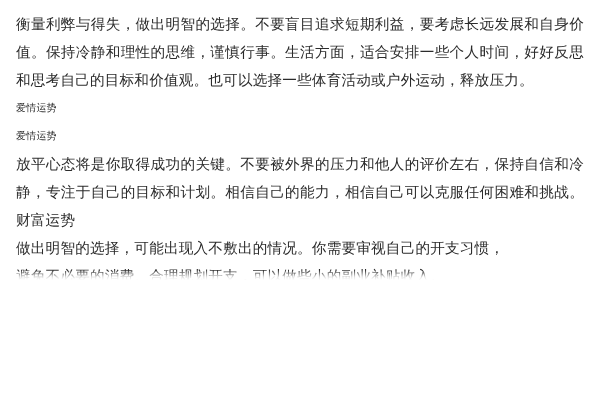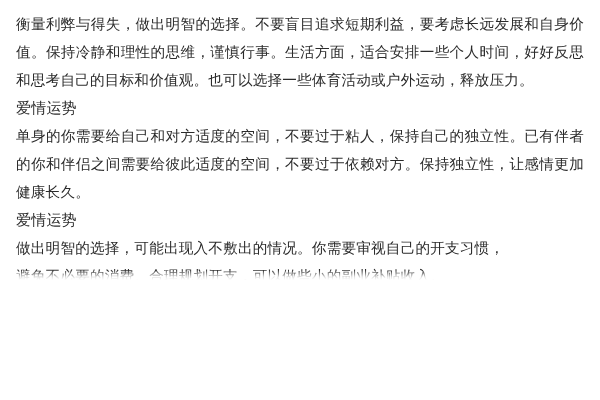"爱情运势" .heading { font-size: 15px -> 10px }
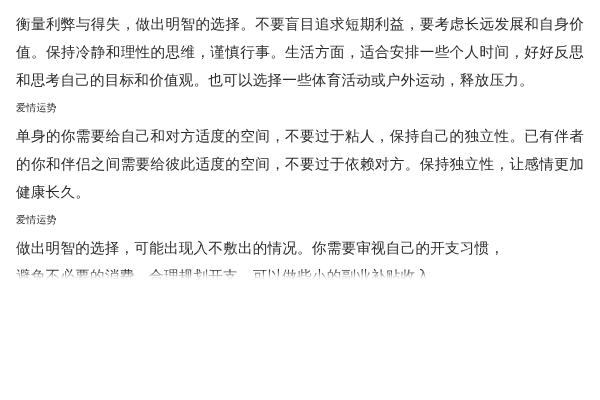"单身的你需要给自己和对方适度的空间，不要过于粘人，保持自己的独立性。已有伴者的你" p.para { html: <p>单身的你需要给自己和对方适度的空间，不要过于粘人，保持自己的独立性。已有伴者的你和伴侣之间需要给彼此适度的空间，不要过于依赖对方。保持独立性，让感情更加健康长久。</p> -> none }
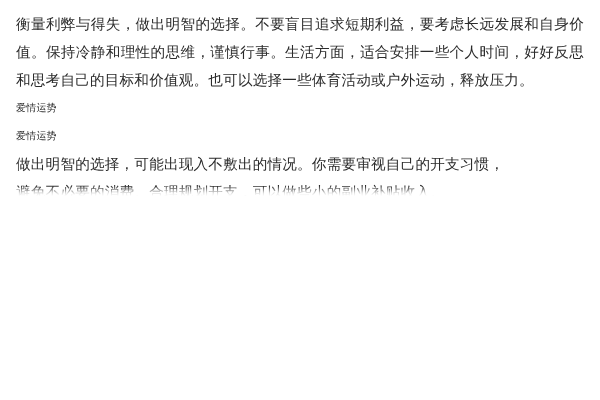"放平心态将是你取得成功的关键。不要被外界的压力和他人的评价左右，保持自信和冷静，" p.para { html: none -> <p>放平心态将是你取得成功的关键。不要被外界的压力和他人的评价左右，保持自信和冷静，专注于自己的目标和计划。相信自己的能力，相信自己可以克服任何困难和挑战。财富运势</p> }
